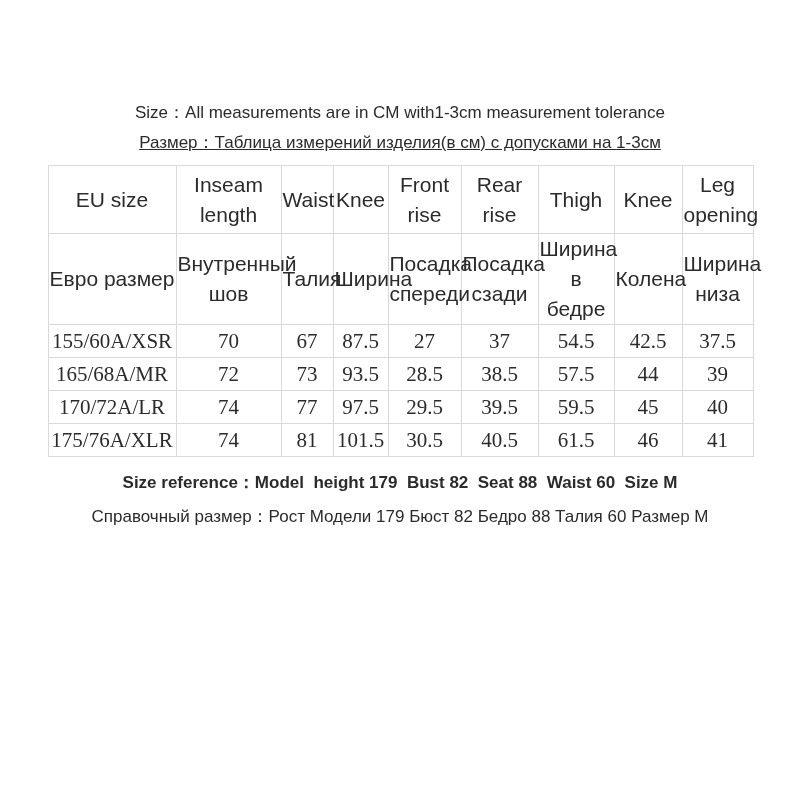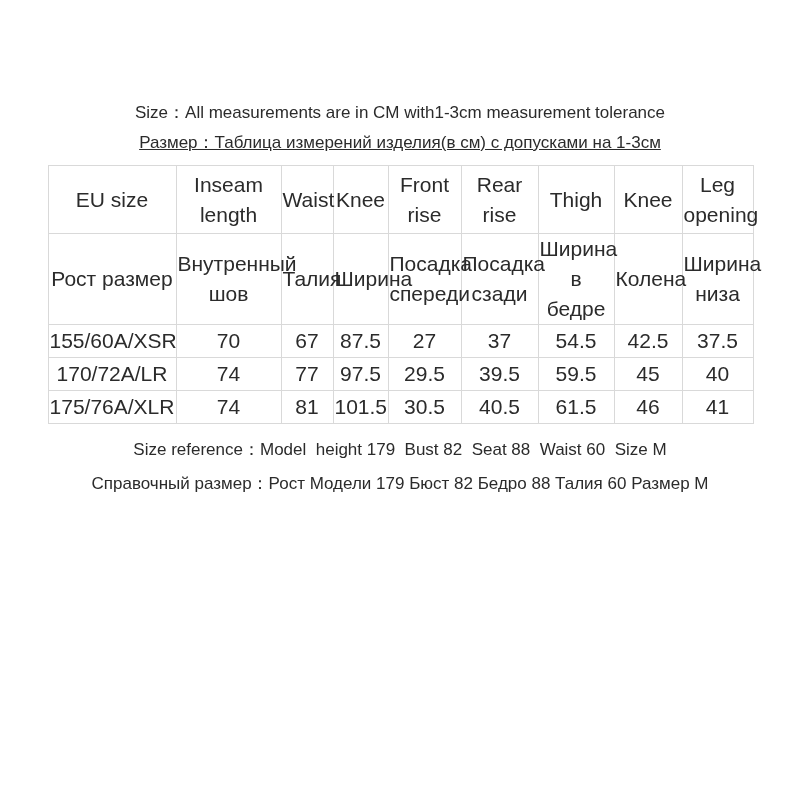"Рост размер" th { text: Рост -> Евро }
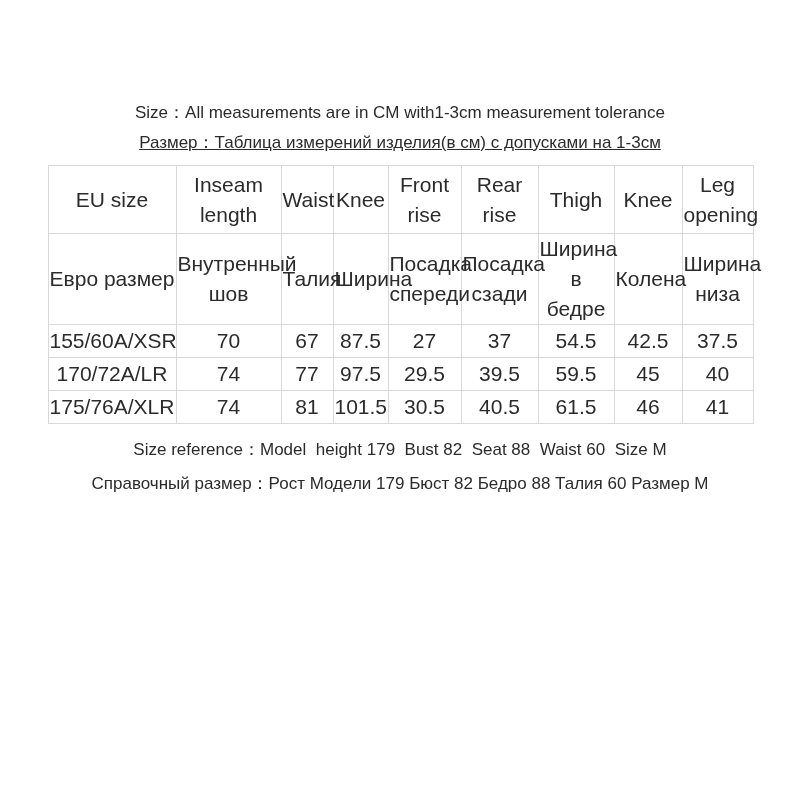"155/60A/XSR" tbody td { font-family: none -> Liberation Serif, serif }
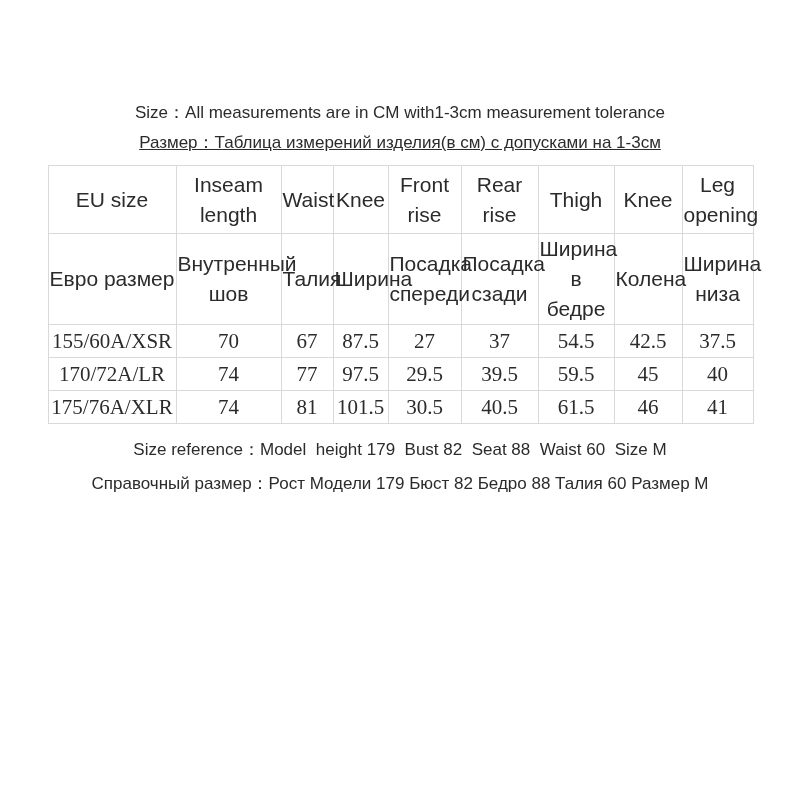"165/68A/MR" tr { html: none -> <tr> <td>165/68A/MR</td> <td>72</td> <td>73</td> <td>93.5</td> <td>28.5</td> <td>38.5</td> <td>57.5</td> <td>44</td> <td>39</td> </tr> }
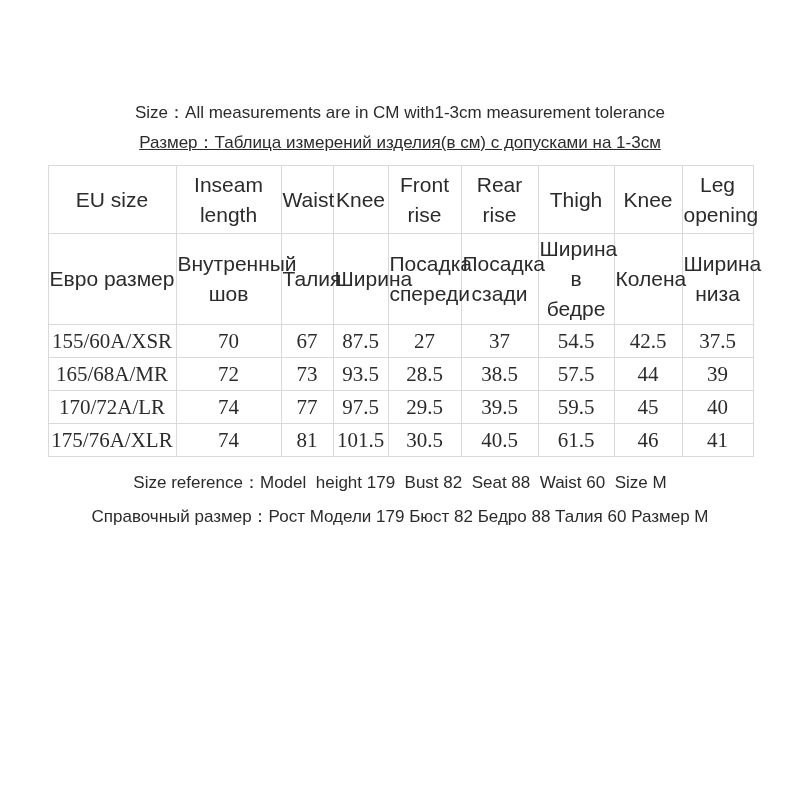"Size reference：Model height 179 Bust" .note.bottom1 { font-weight: none -> bold }
